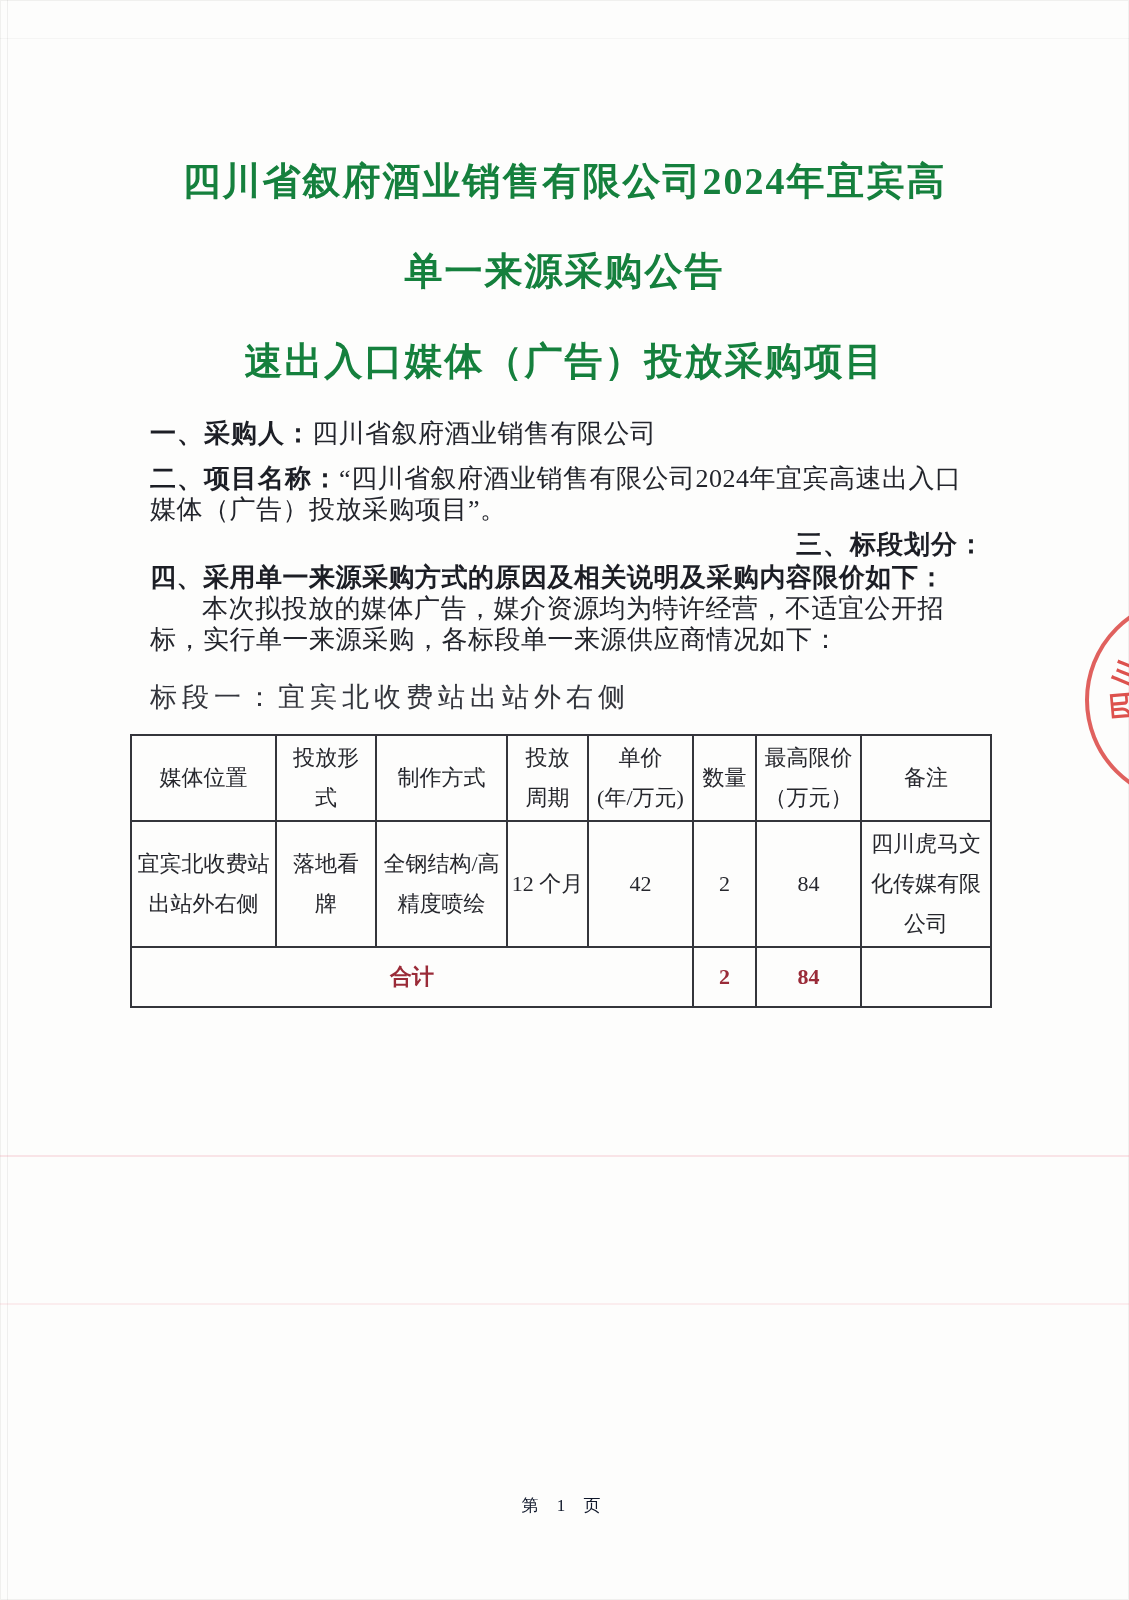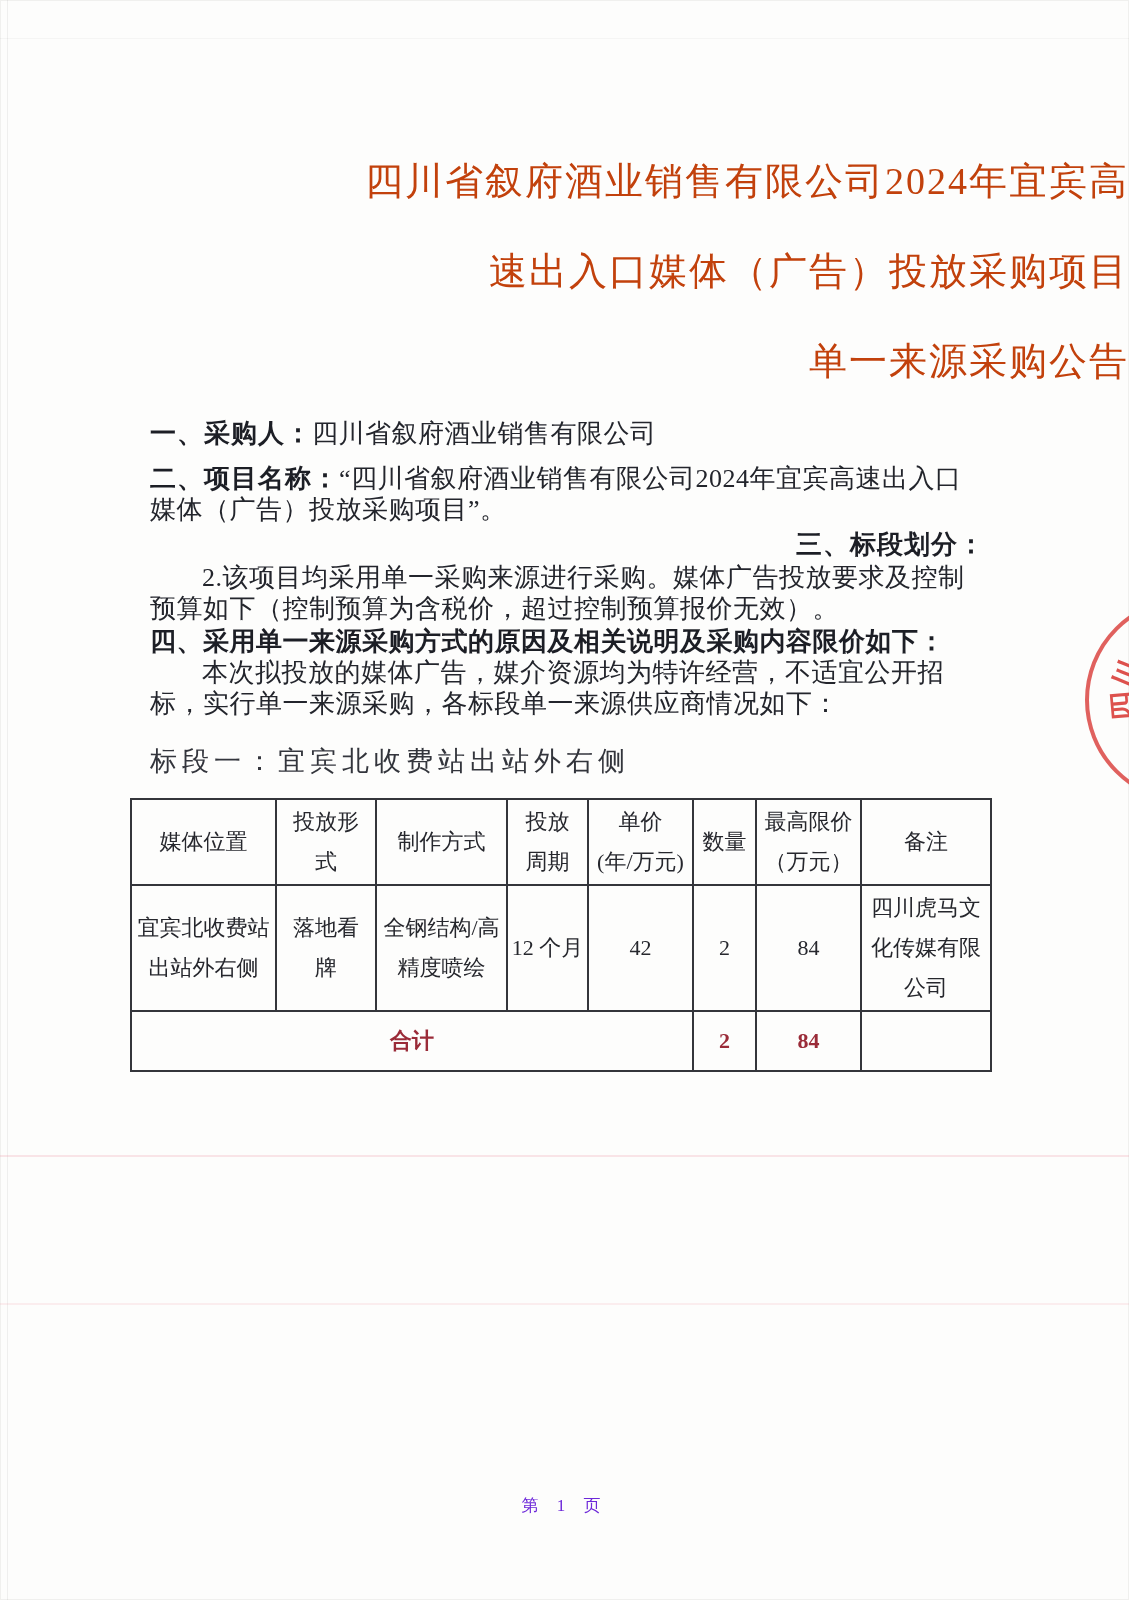"四川省叙府酒业销售有限公司2024年宜宾高" .title-line { color: #c2410c -> #15803d; font-weight: 400 -> 700; text-align: right -> none }
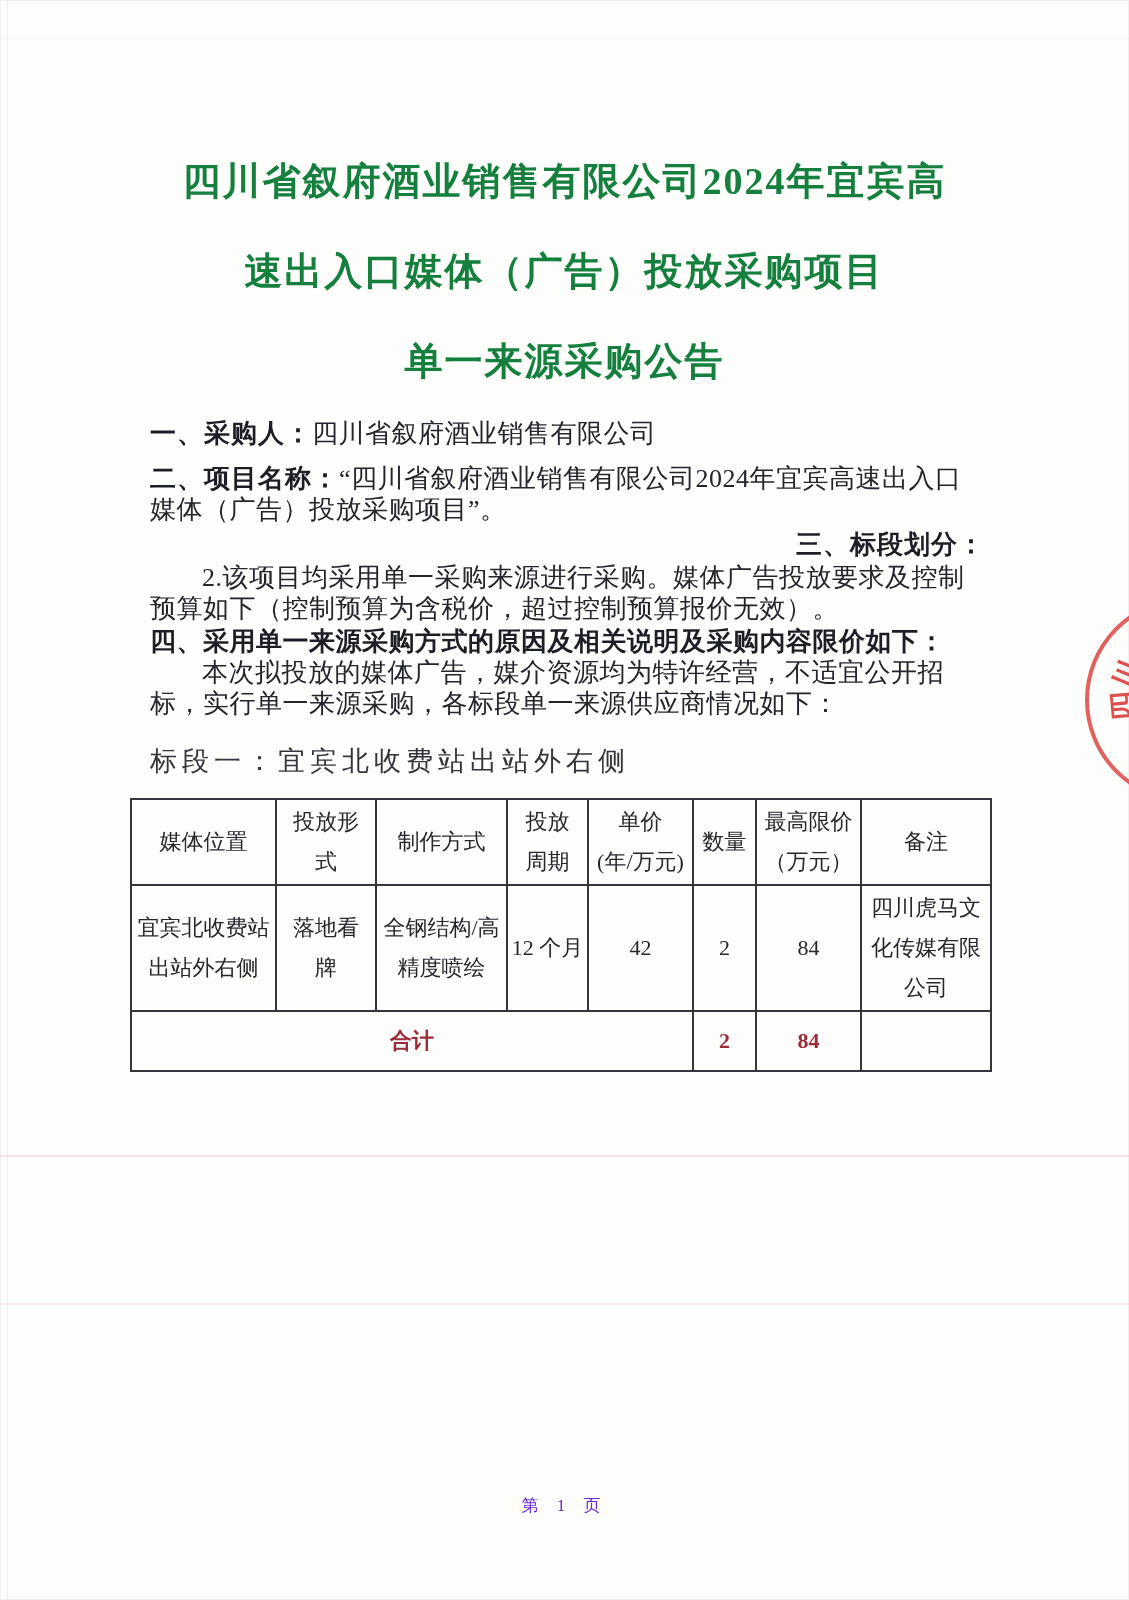"速出入口媒体（广告）投放采购项目" div.title-line { order: before "单一来源采购公告" -> after "单一来源采购公告" }
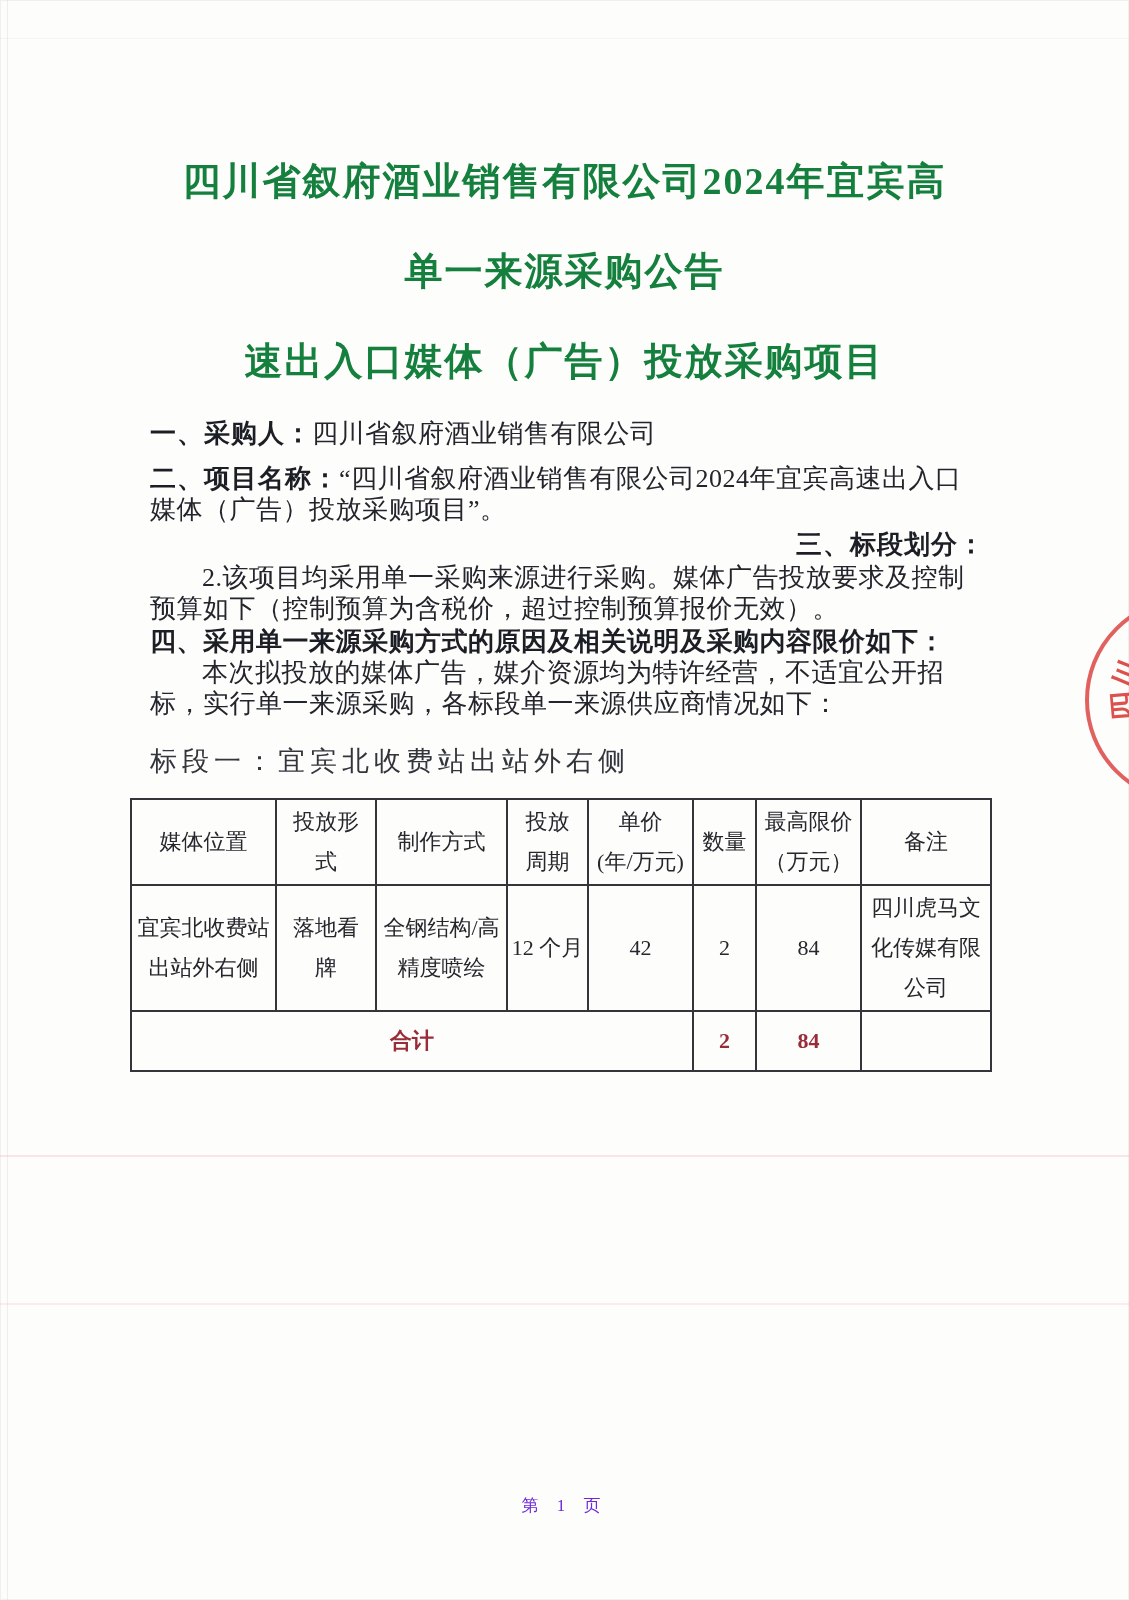"2.该项目均采用单一采购来源进行采购。媒体广告投放要求及控制预算如下（控制预算为" p.indent { html: <p>2.该项目均采用单一采购来源进行采购。媒体广告投放要求及控制预算如下（控制预算为含税价，超过控制预算报价无效）。</p> -> none }
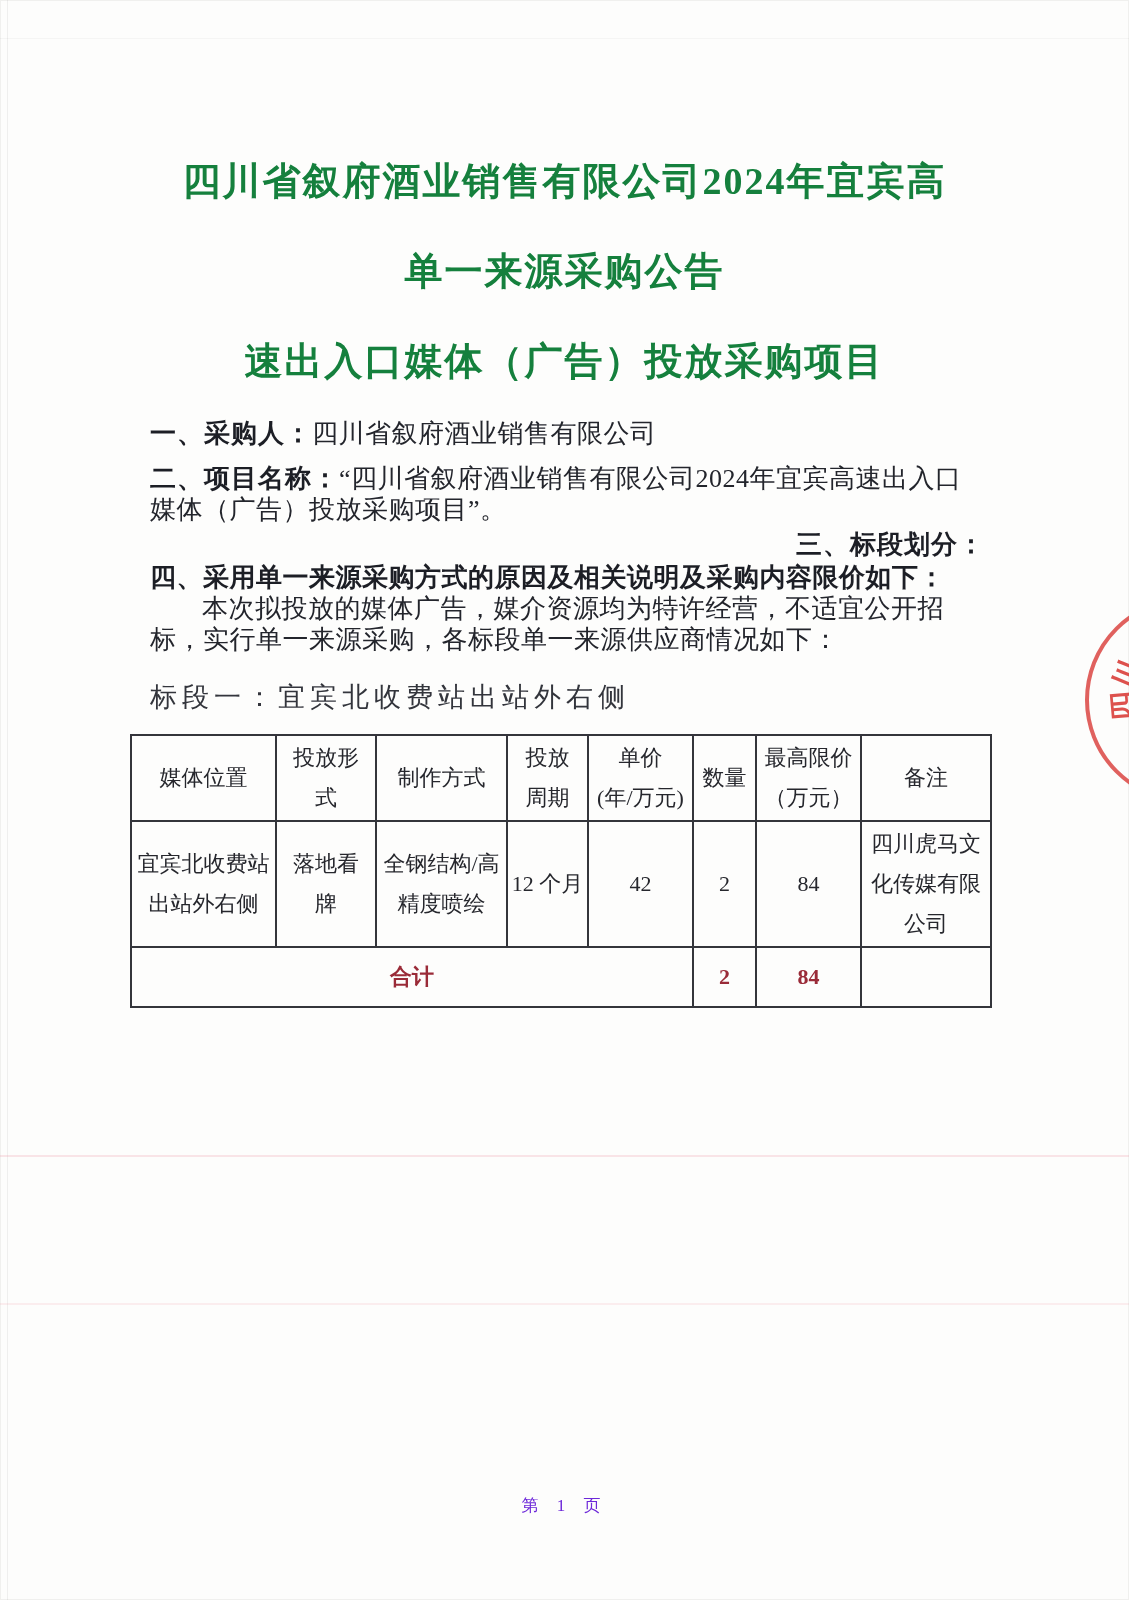"第 1 页" .footer { color: #6d28d9 -> #0f172a }
